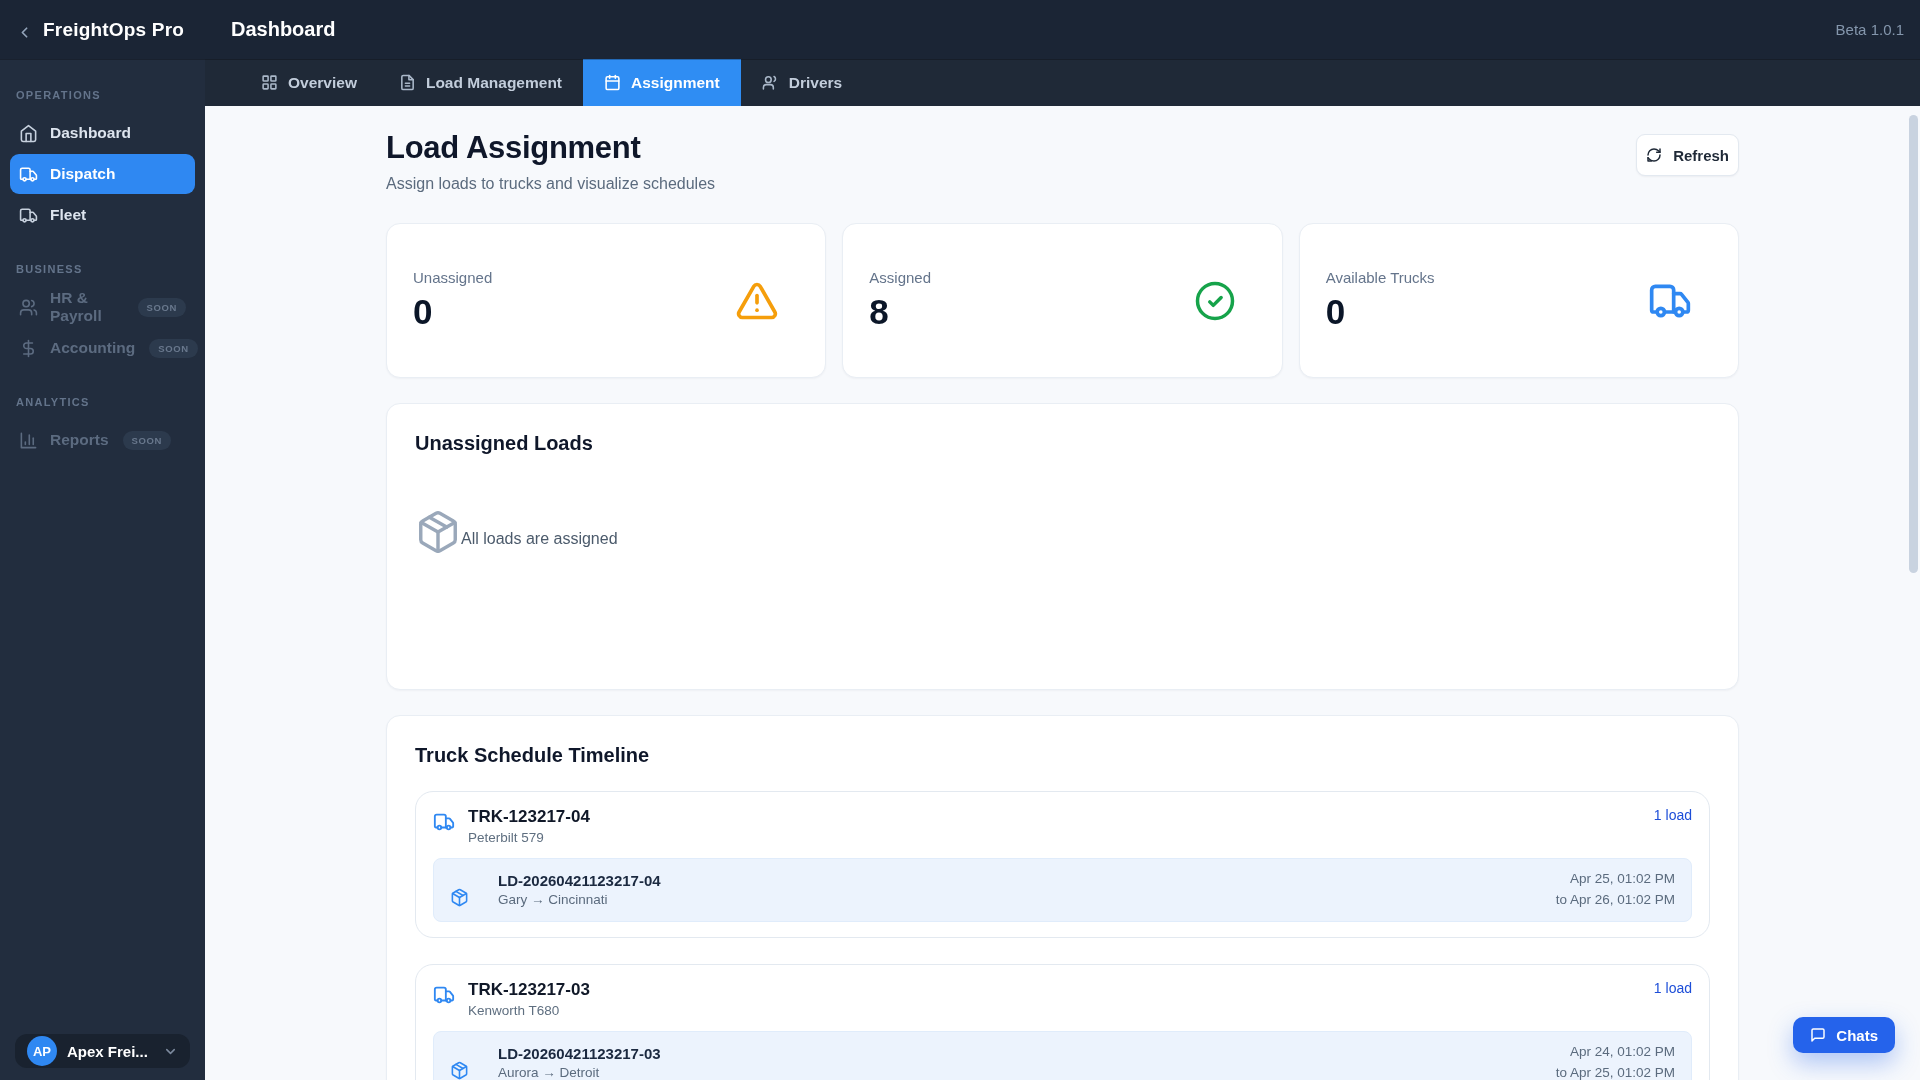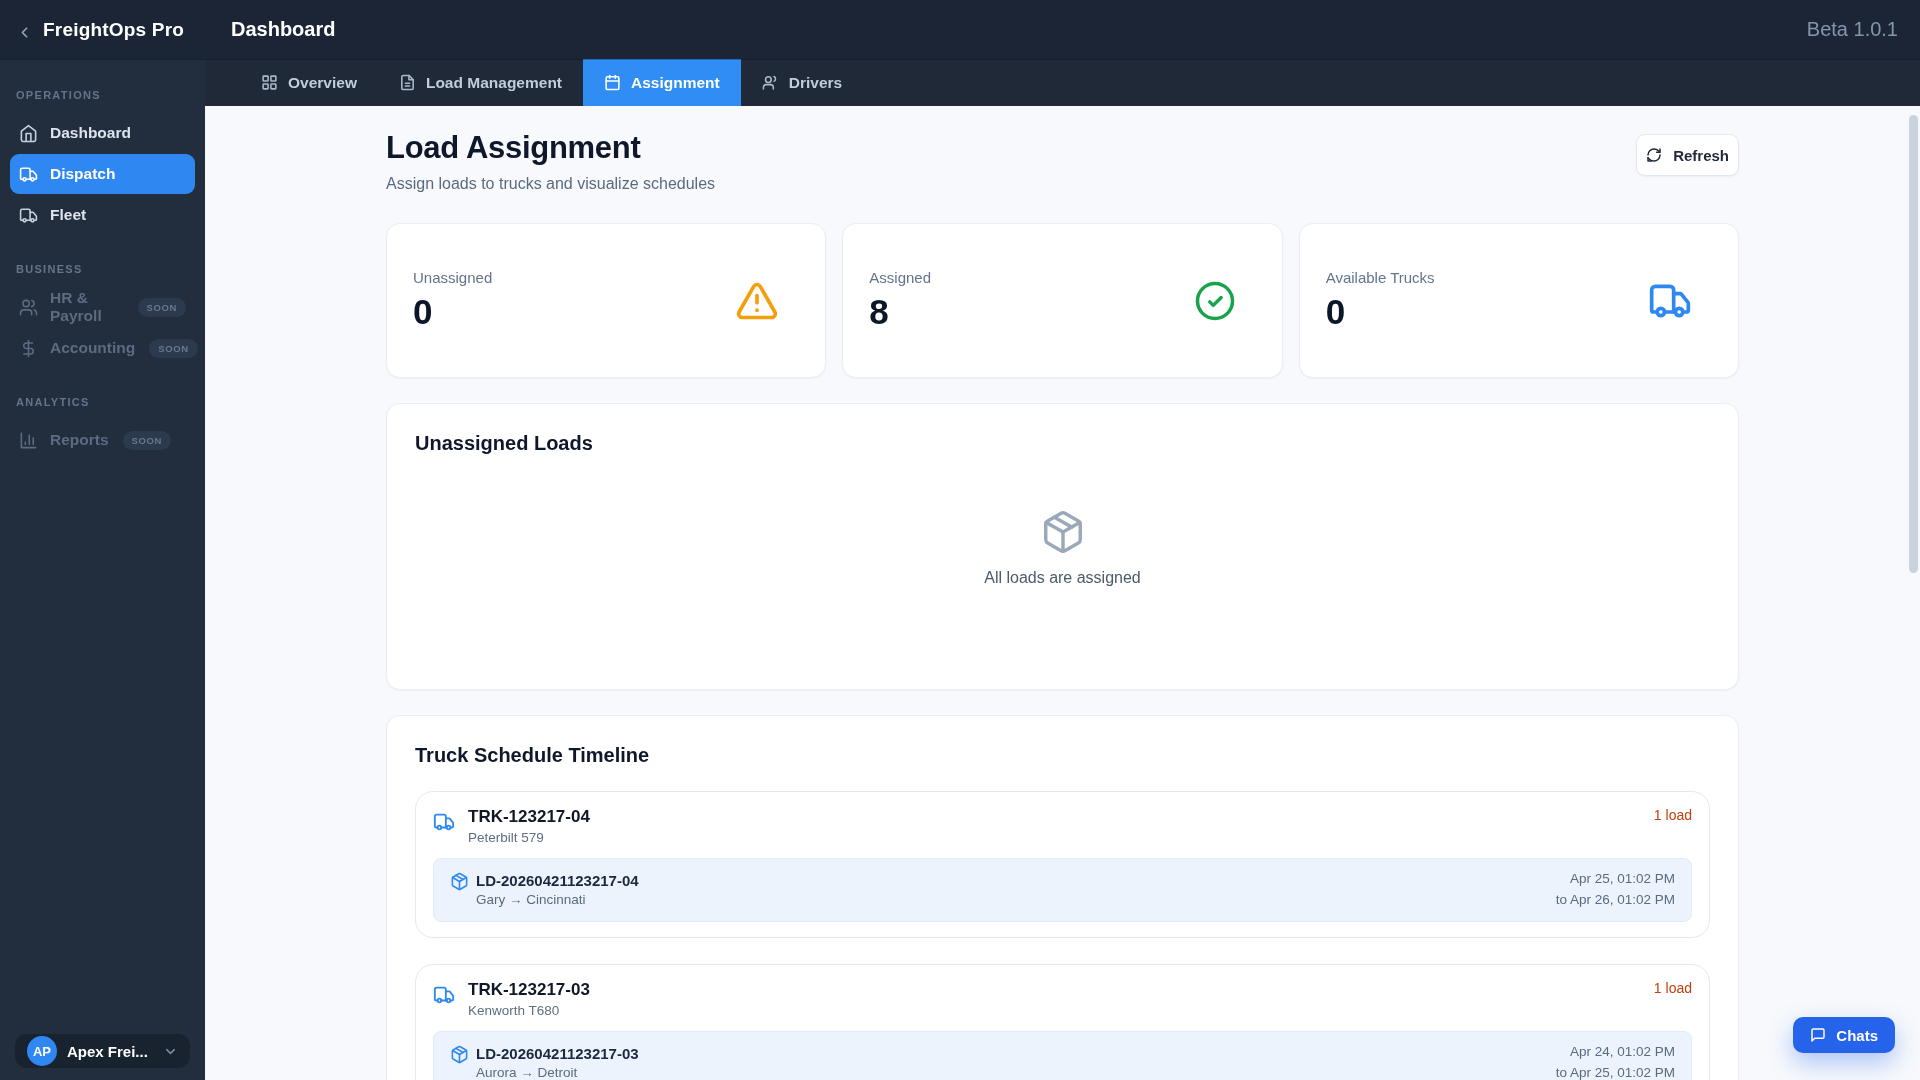"Beta 1.0.1" .version { font-size: 20px -> 15px; margin-right: 22px -> 16px }
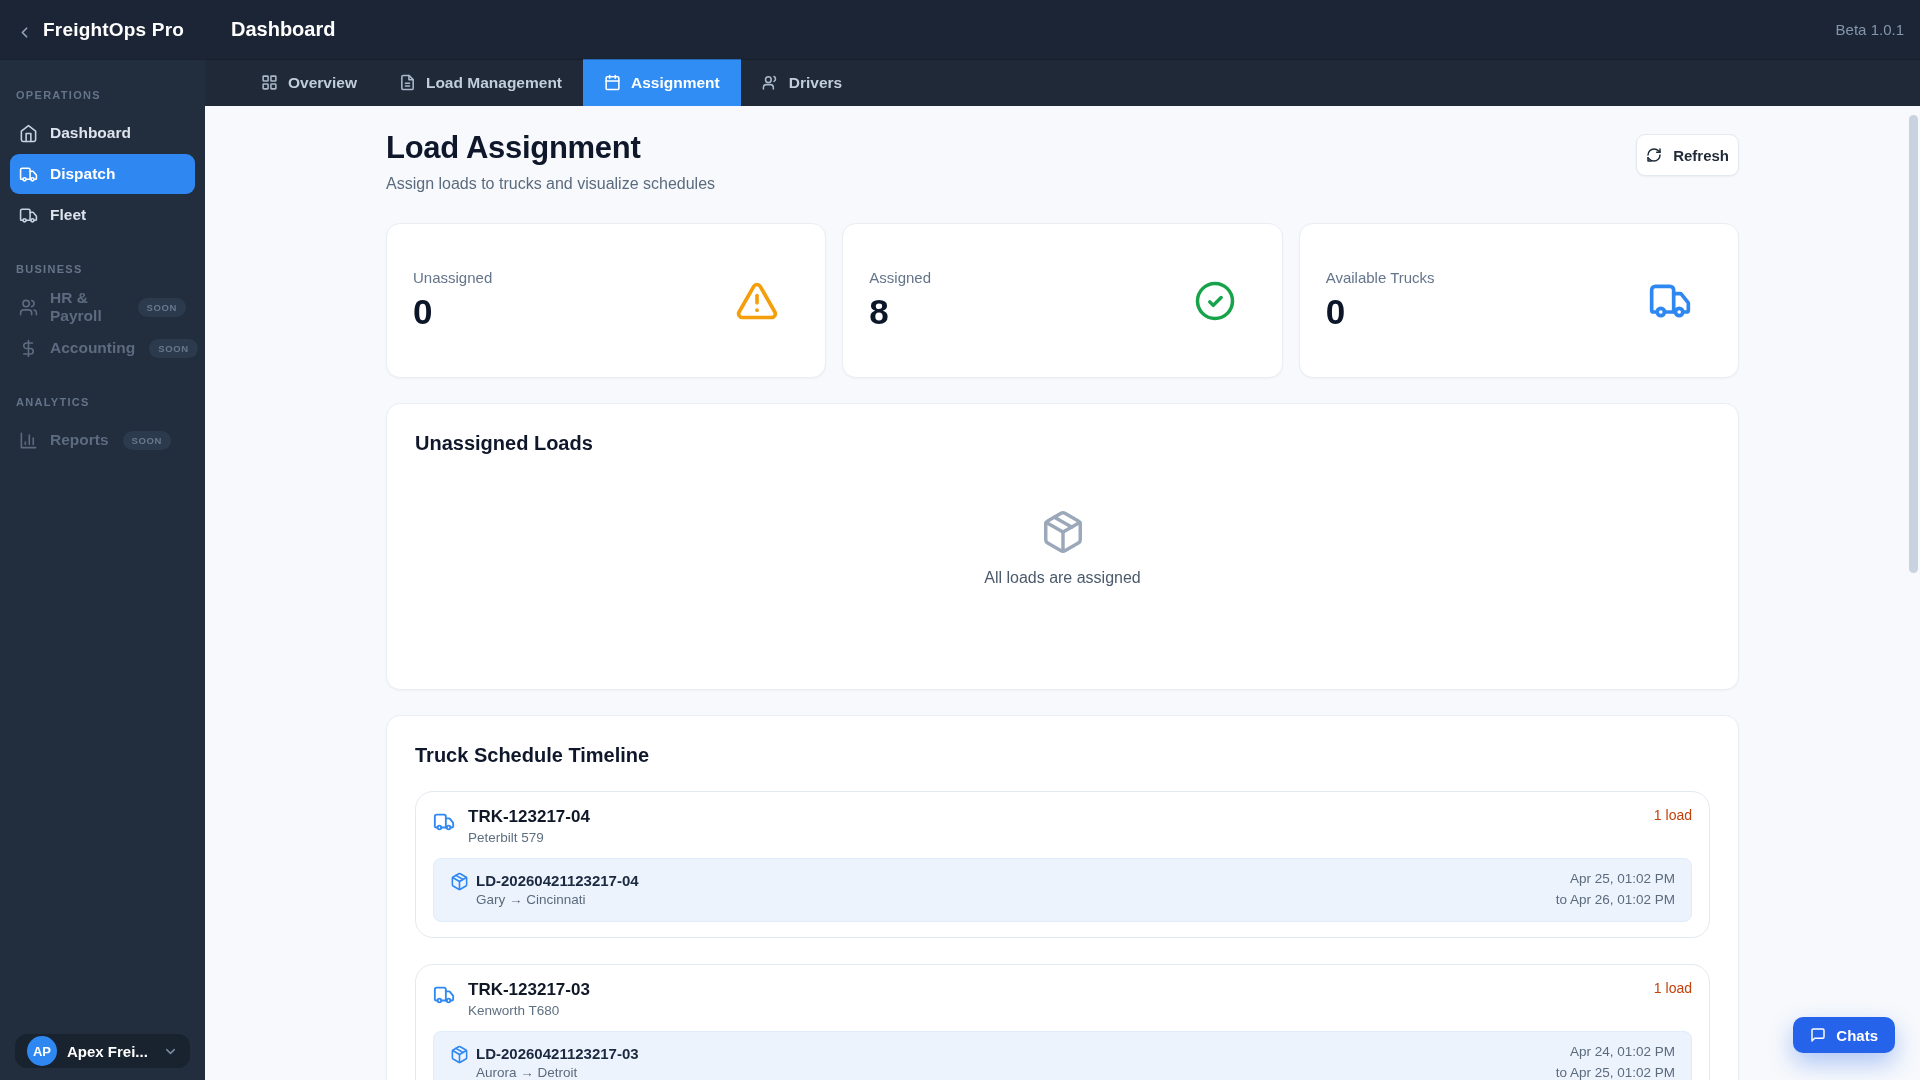"All loads are assigned" .empty { flex-direction: column -> none }
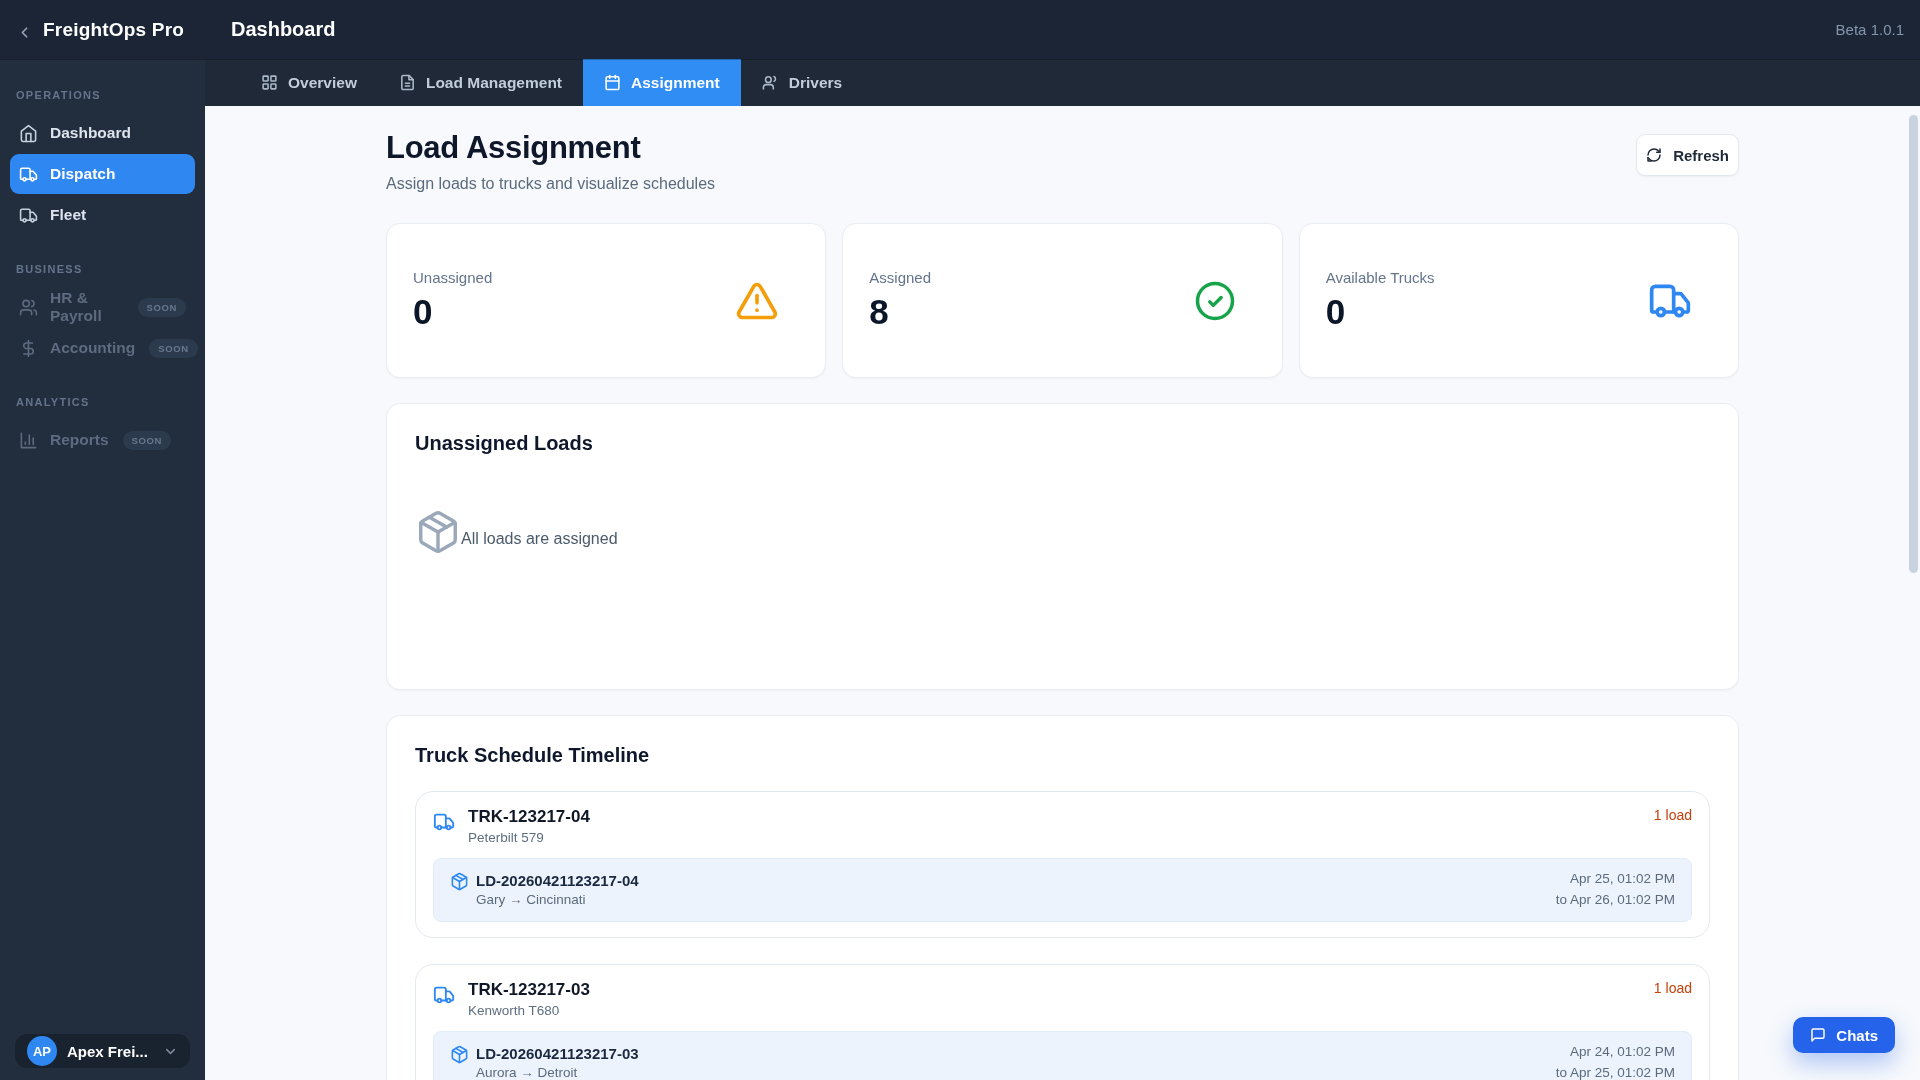"1 load" .load-count { color: #c2410c -> #1d4ed8 }
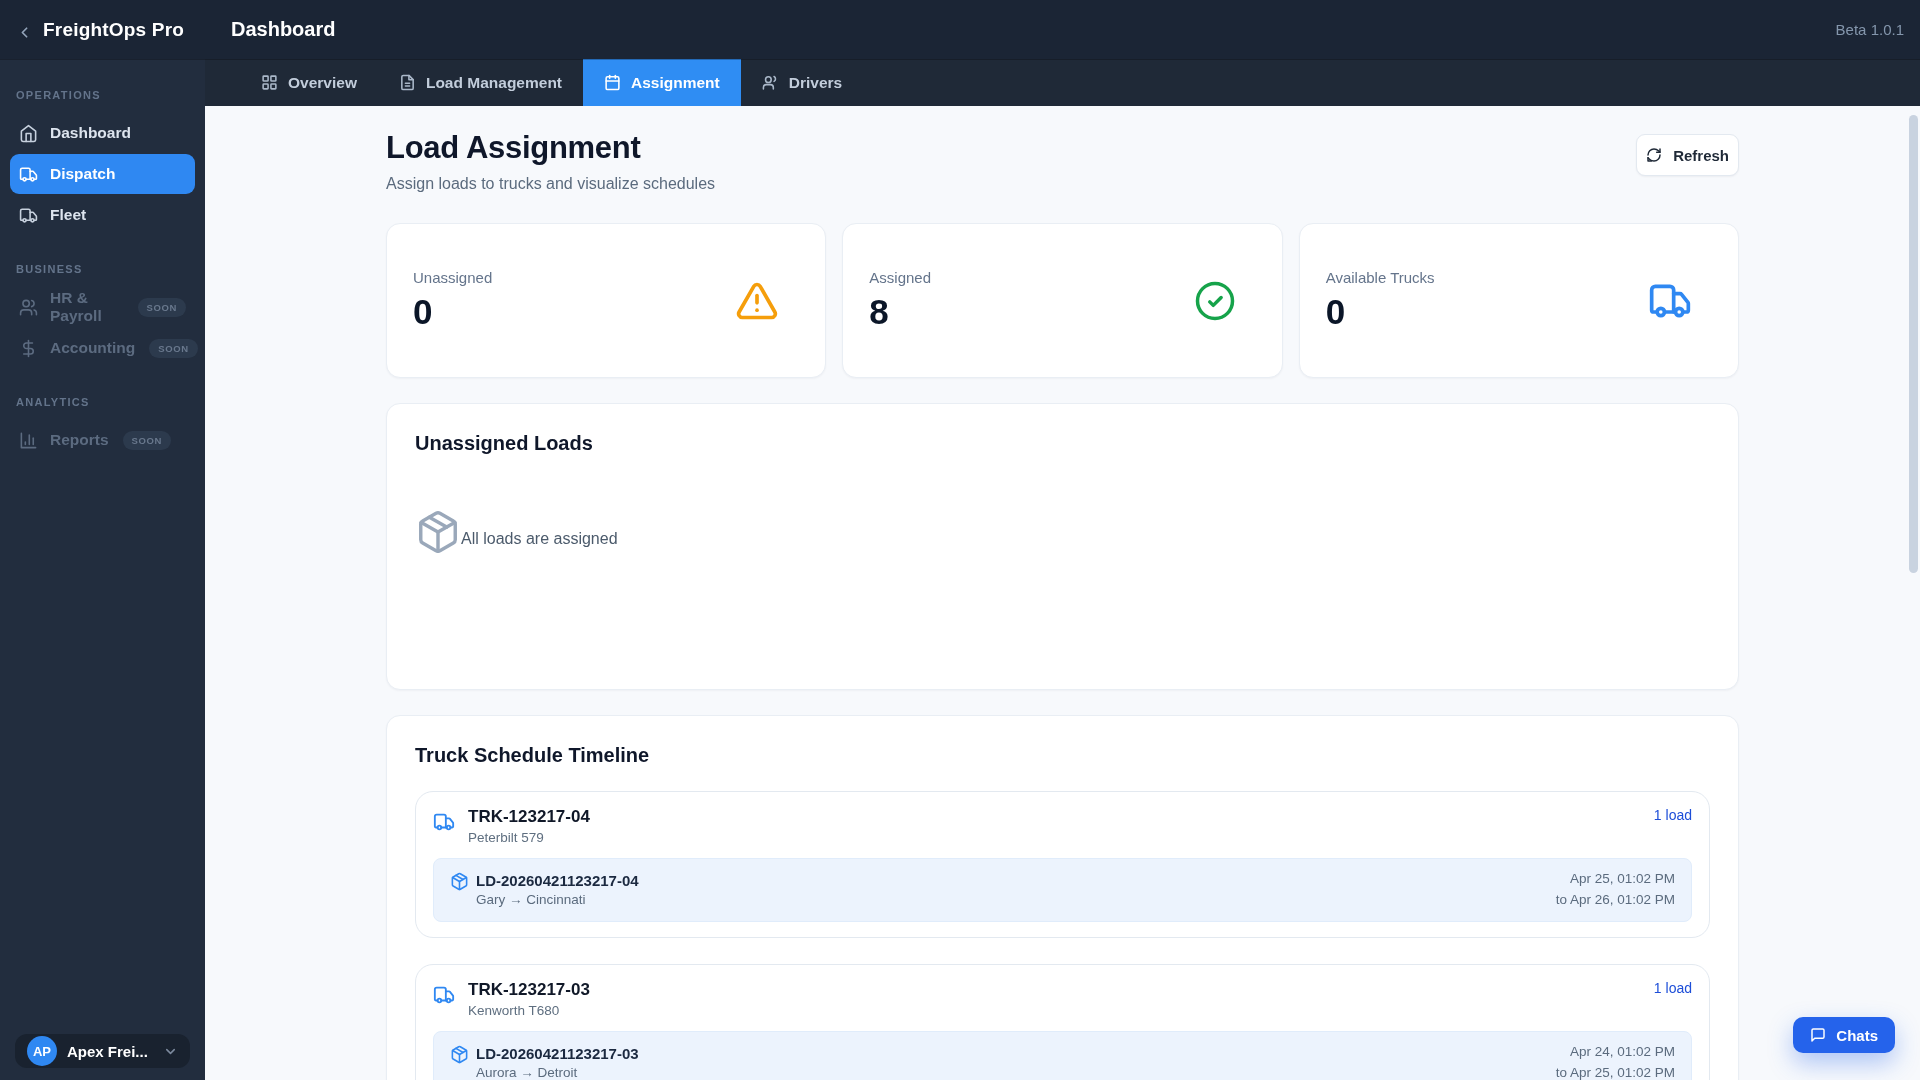"LD-20260421123217-04" .load-left { align-items: flex-start -> flex-end; gap: 7px -> 29px }
